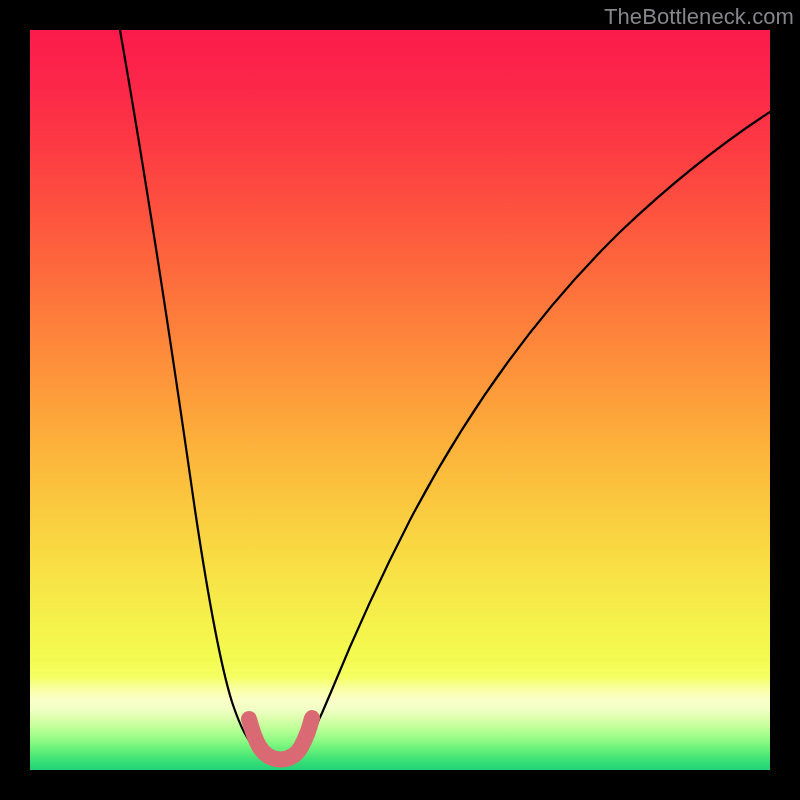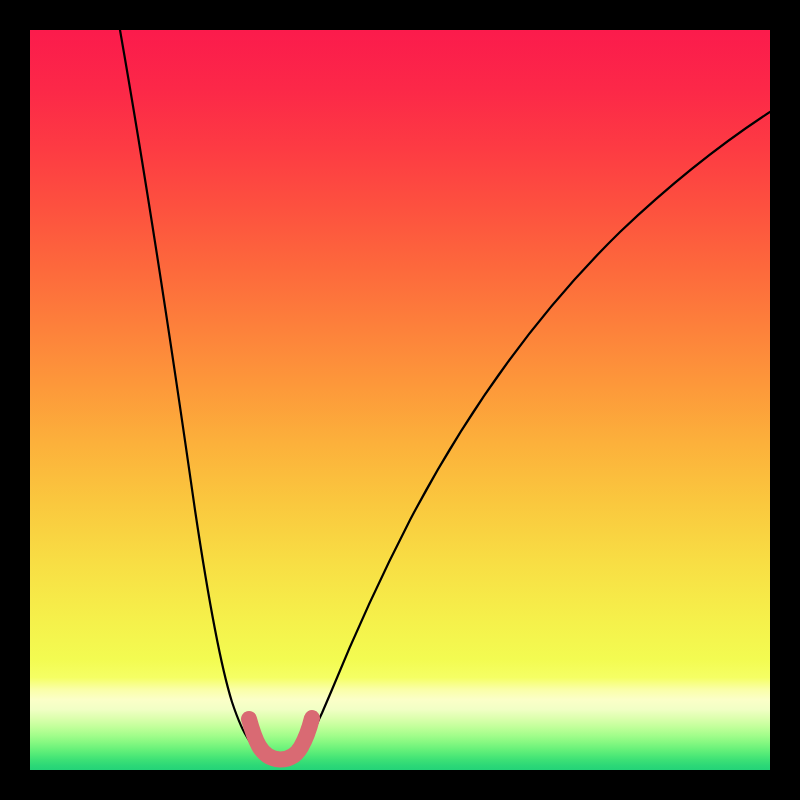"TheBottleneck.com" div.watermark { html: none -> <div>TheBottleneck.com</div> }
